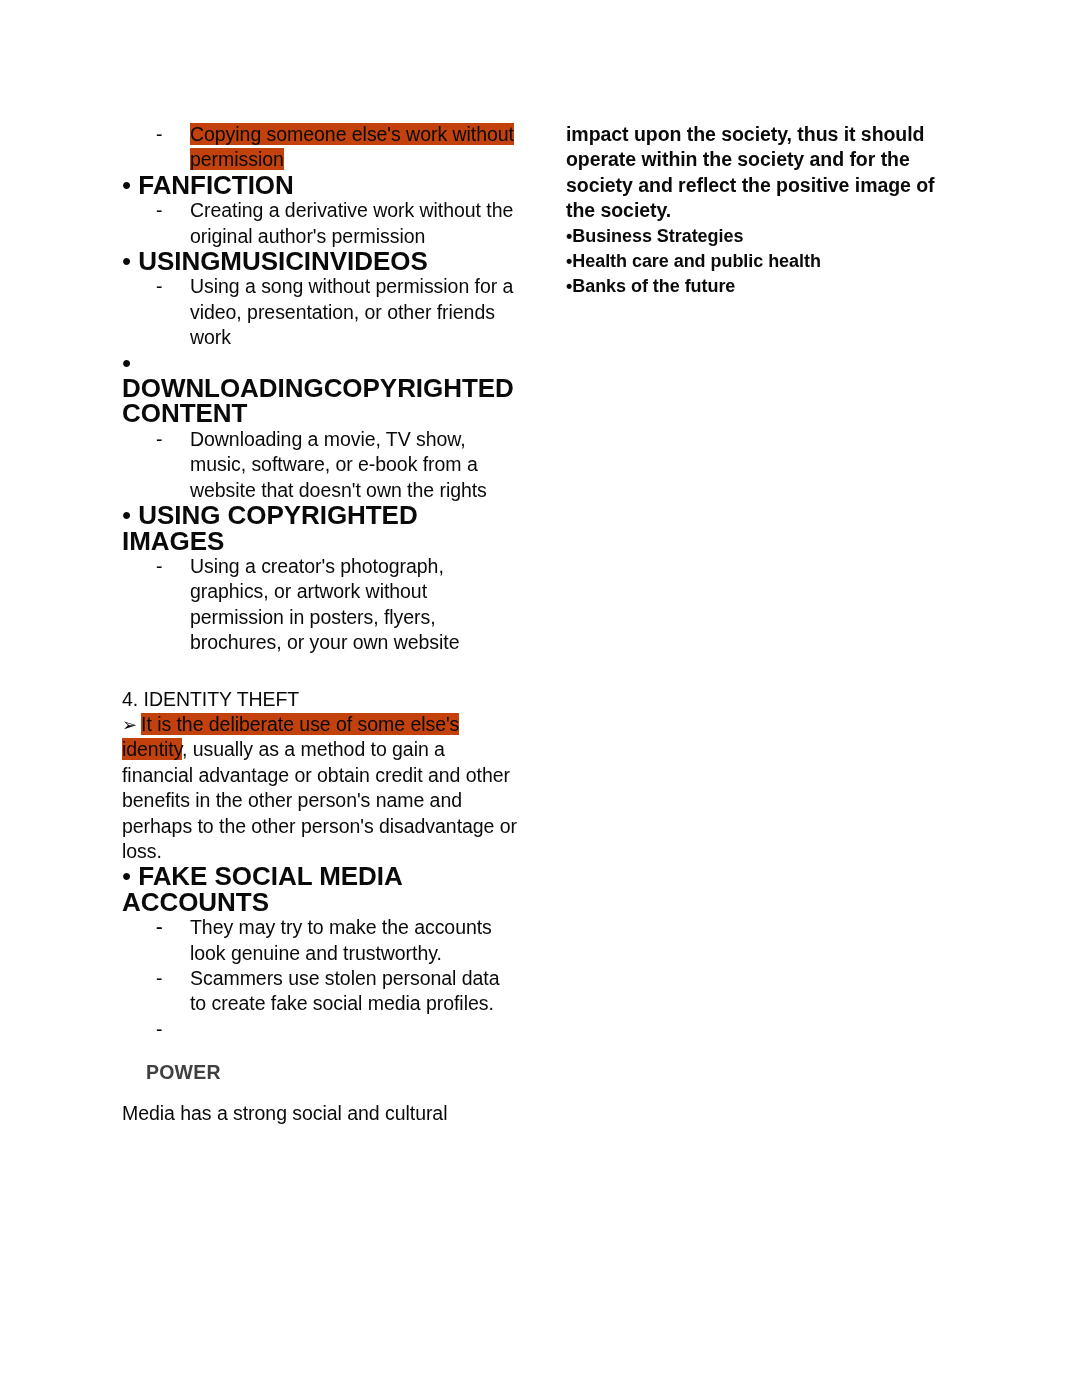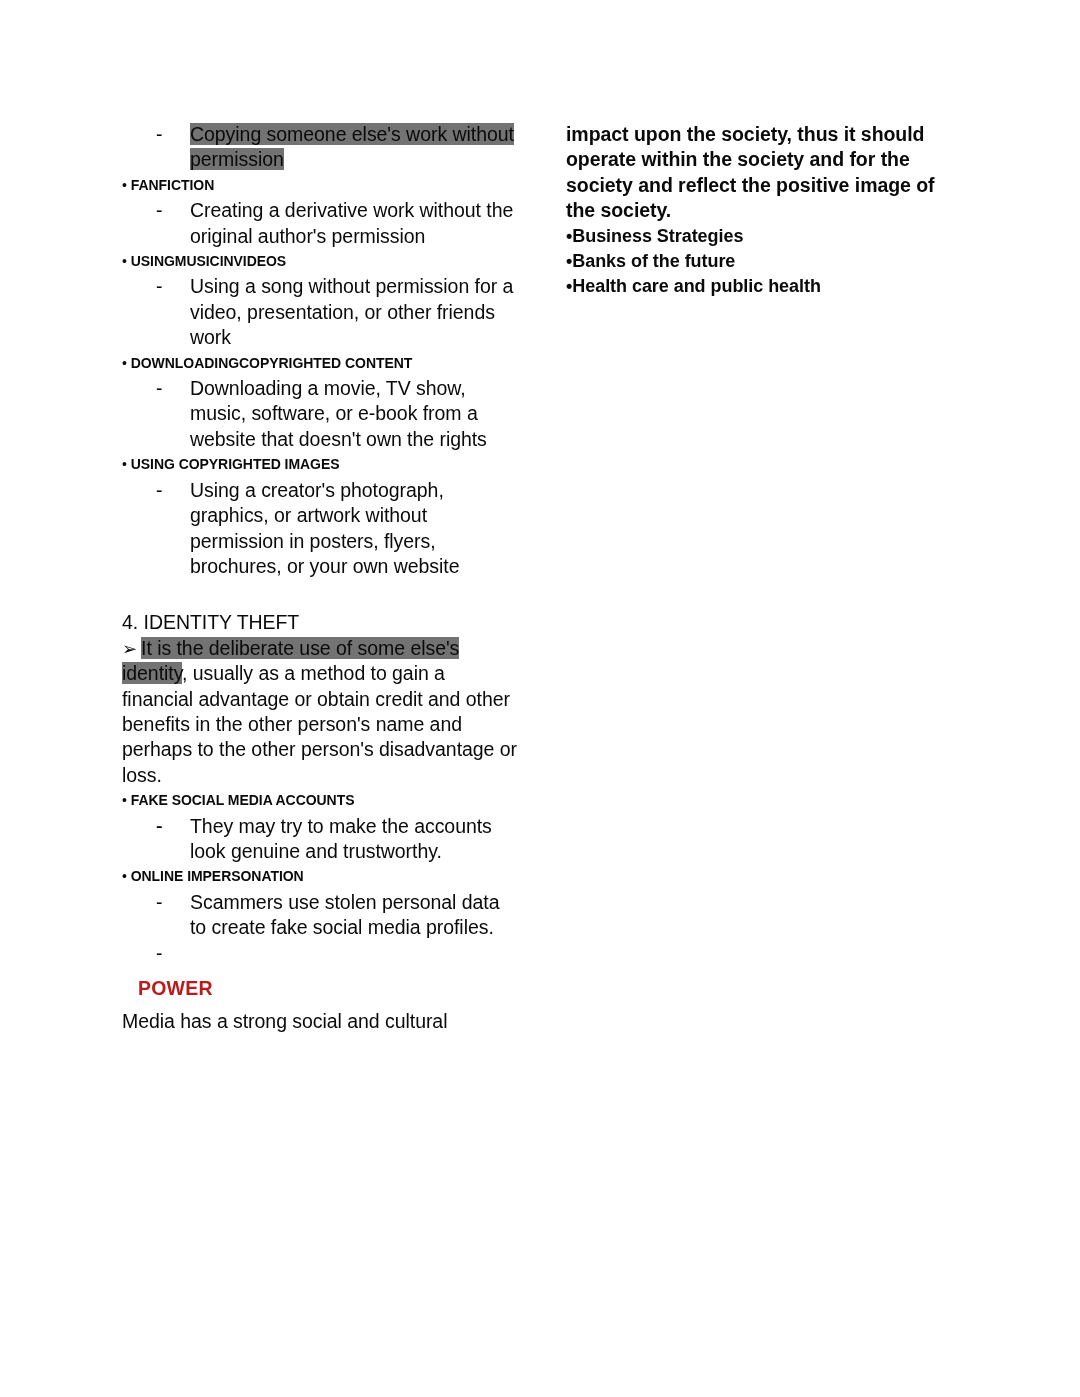"Copying someone else's work without" .hl { background-color: #737373 -> #c2410c }
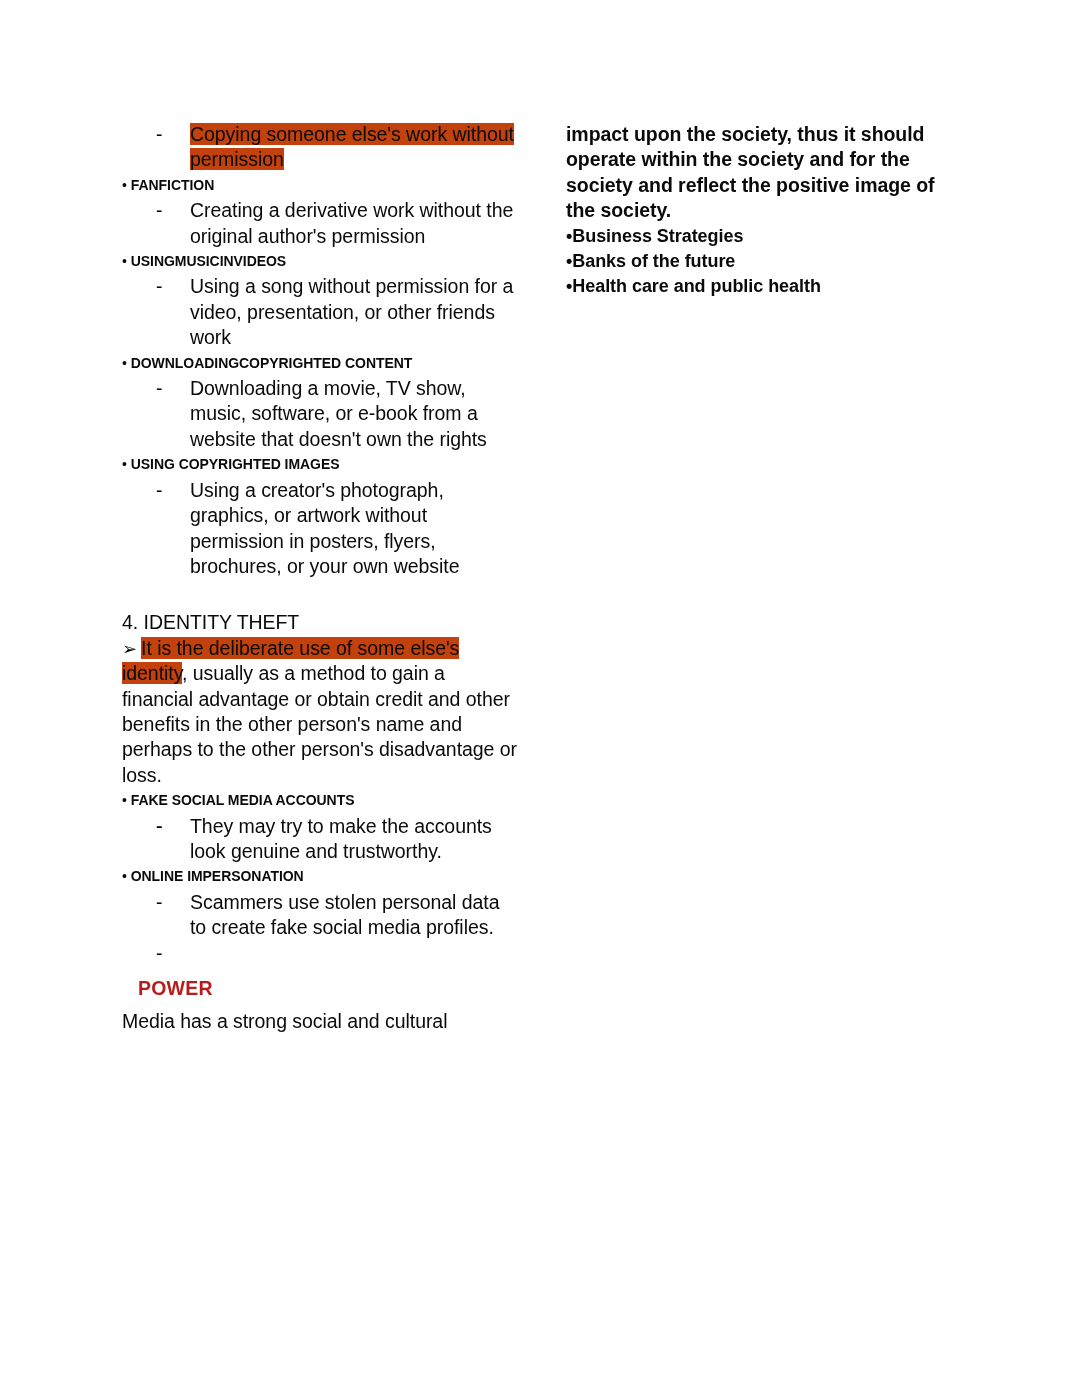"• FANFICTION" .dot-item { font-size: 14px -> 26px }
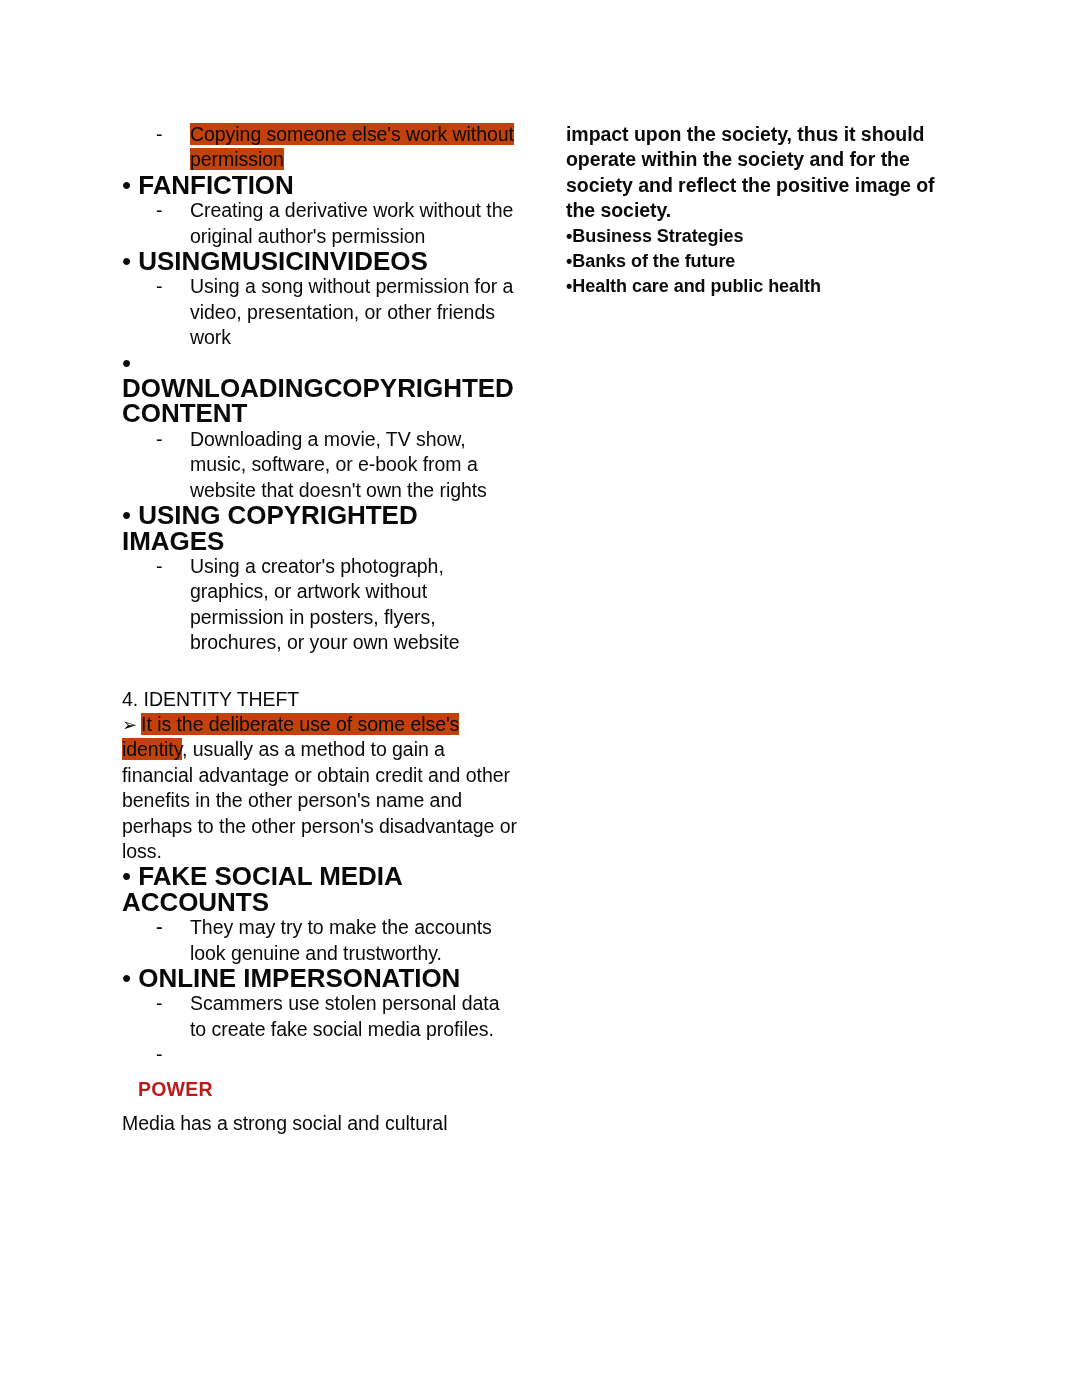"•Banks of the future" p.tight-bullet { order: before "•Health care and public health" -> after "•Health care and public health" }
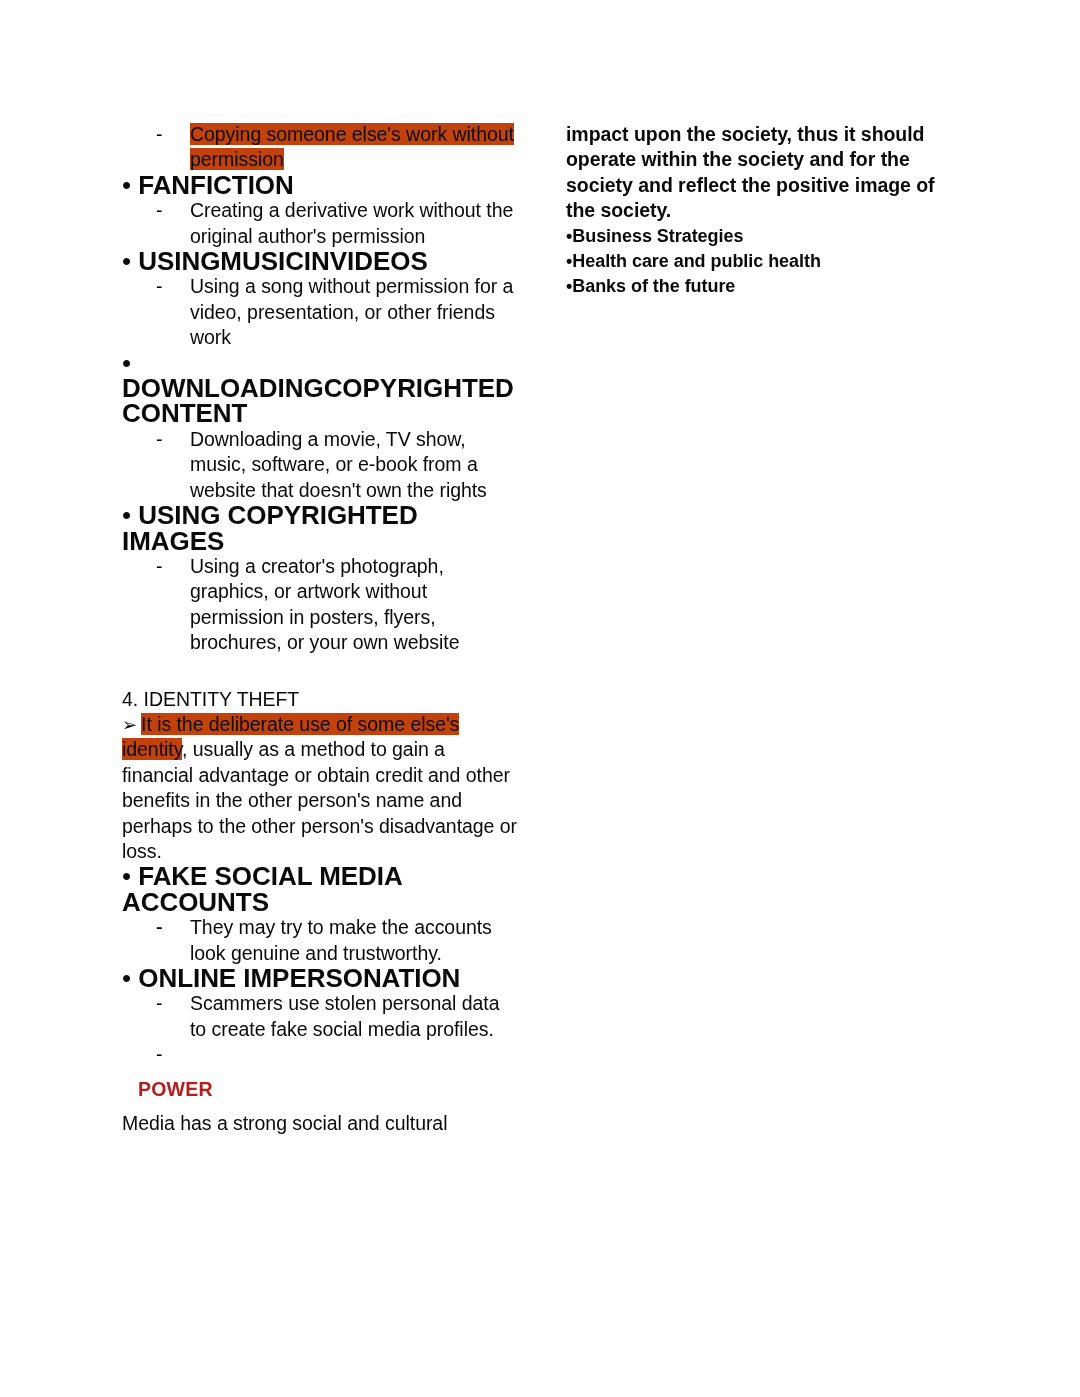"• ONLINE IMPERSONATION" p.dot-item { html: <p> <span>• </span><span>ONLINE IMPERSONATION</span> </p> -> none }
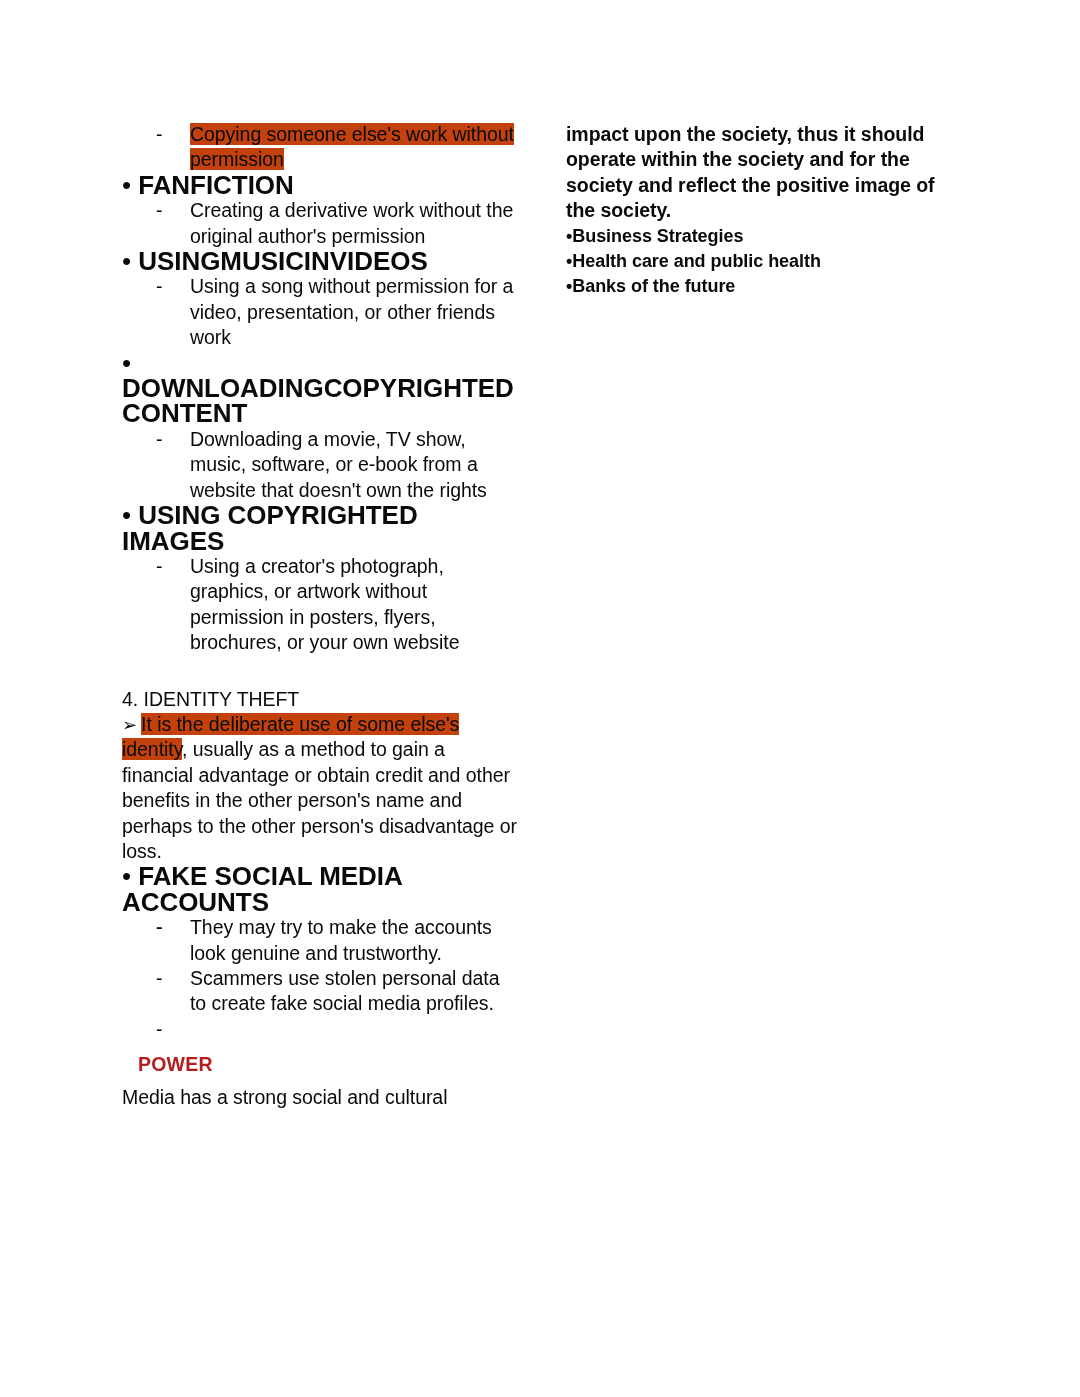"POWER" .section-title-power { color: #b91c1c -> #404040; margin: 8px -> 16px }
